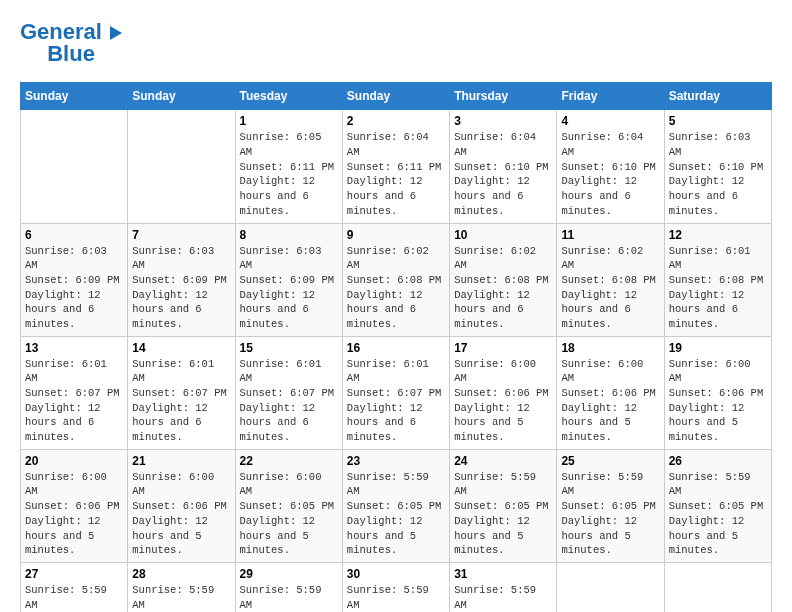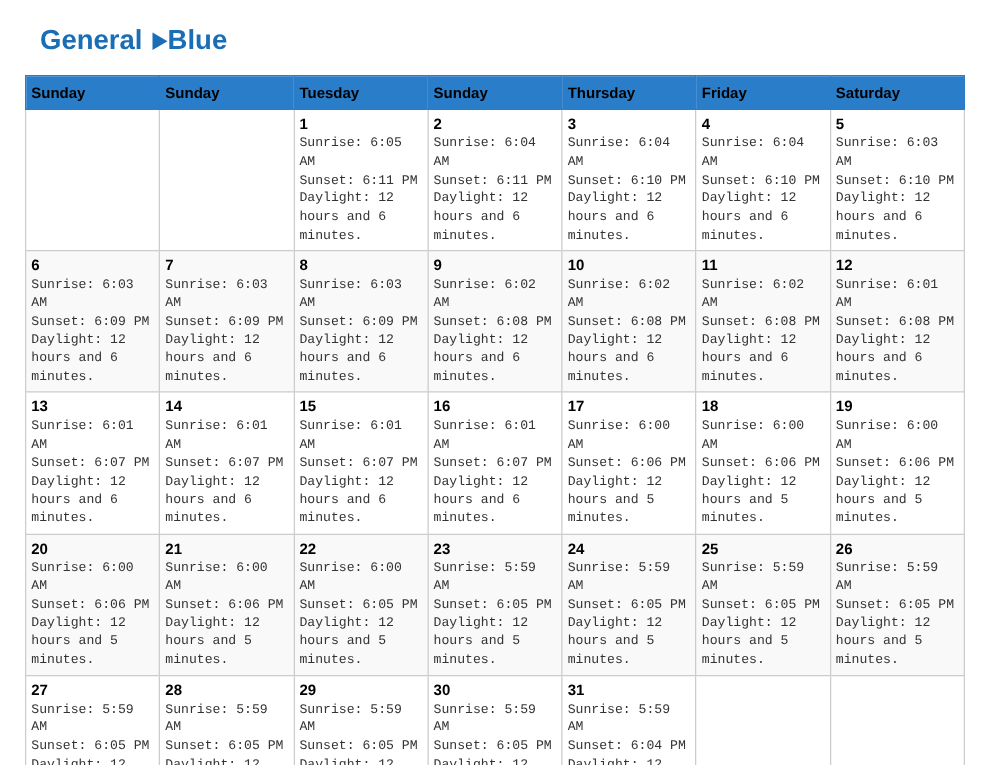"General" .logo { align-items: flex-end -> center; flex-direction: row -> column; margin-left: 12px -> none }
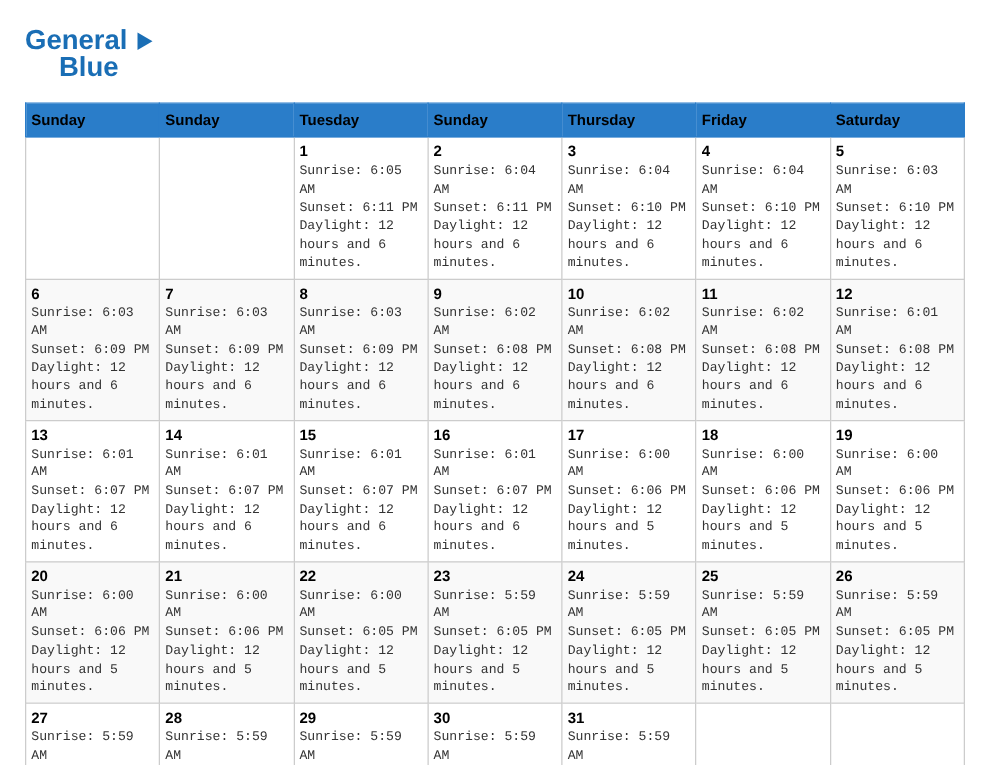"Sunday" .calendar thead tr th { color: #000000 -> #ffffff }
